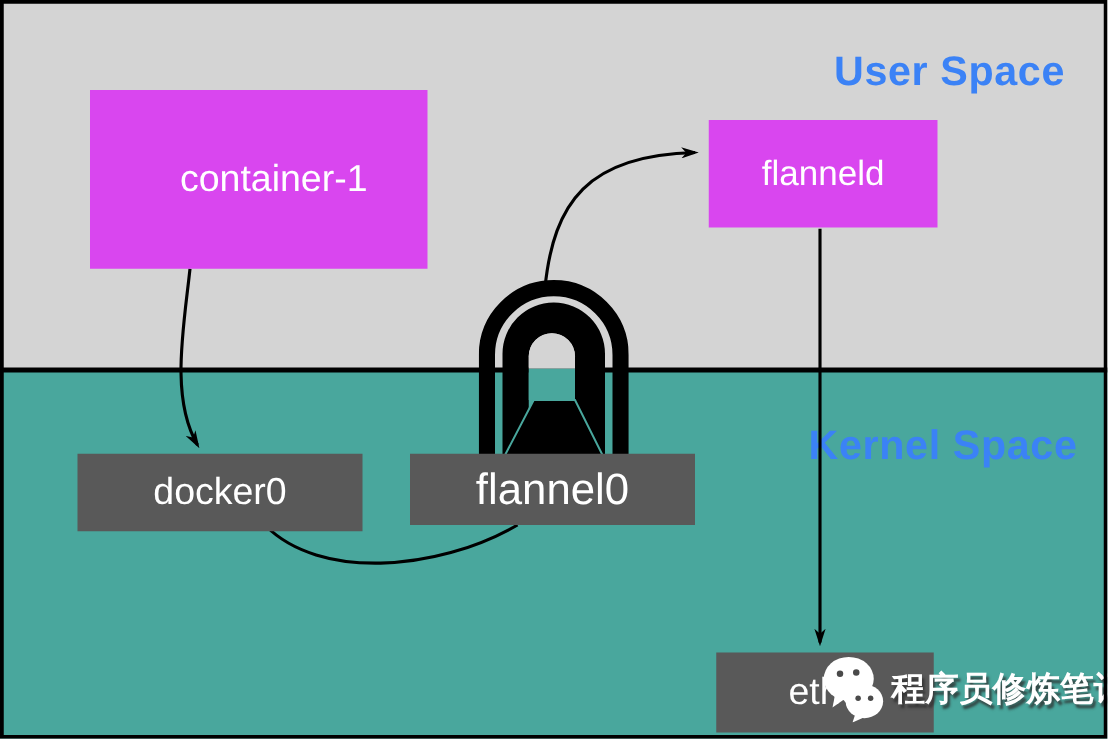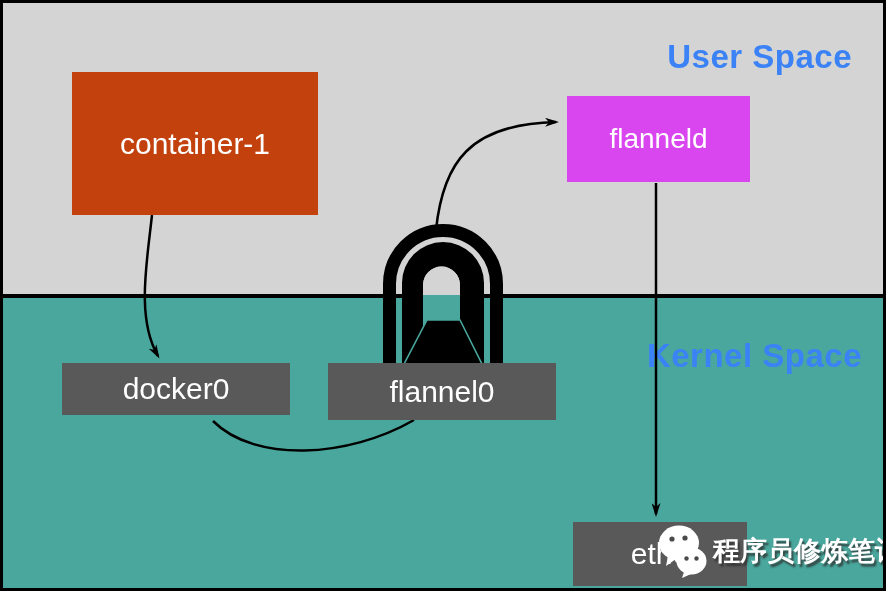"container-1" div.node { background-color: #c2410c -> #d946ef; padding-left: none -> 24px }
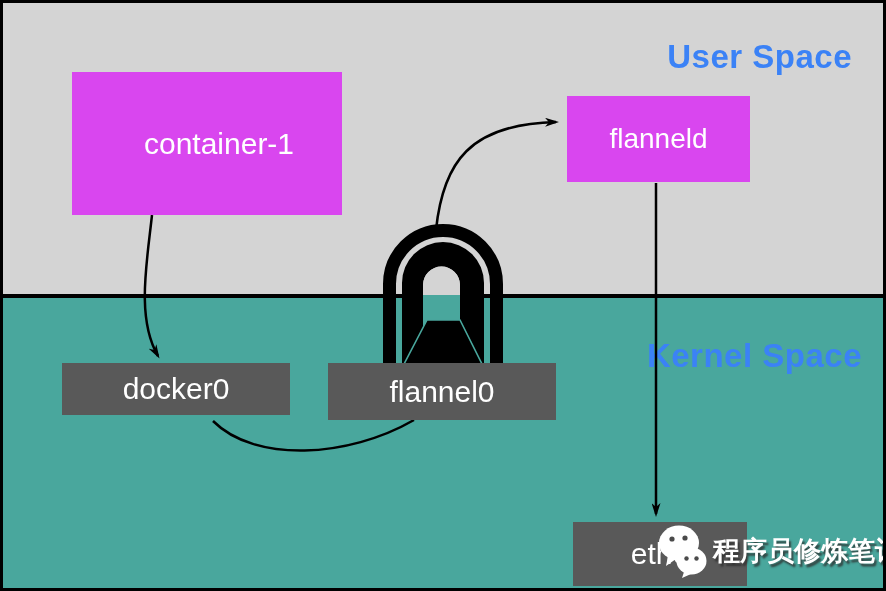"docker0" .node-docker0 { height: 52px -> 62px }
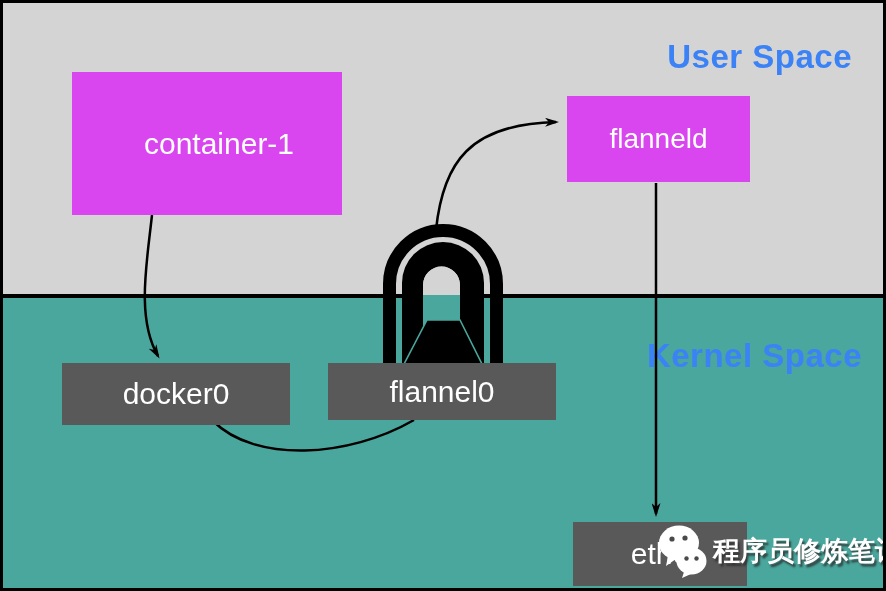"flannel0" .node-flannel0 { font-size: 30px -> 35px }
